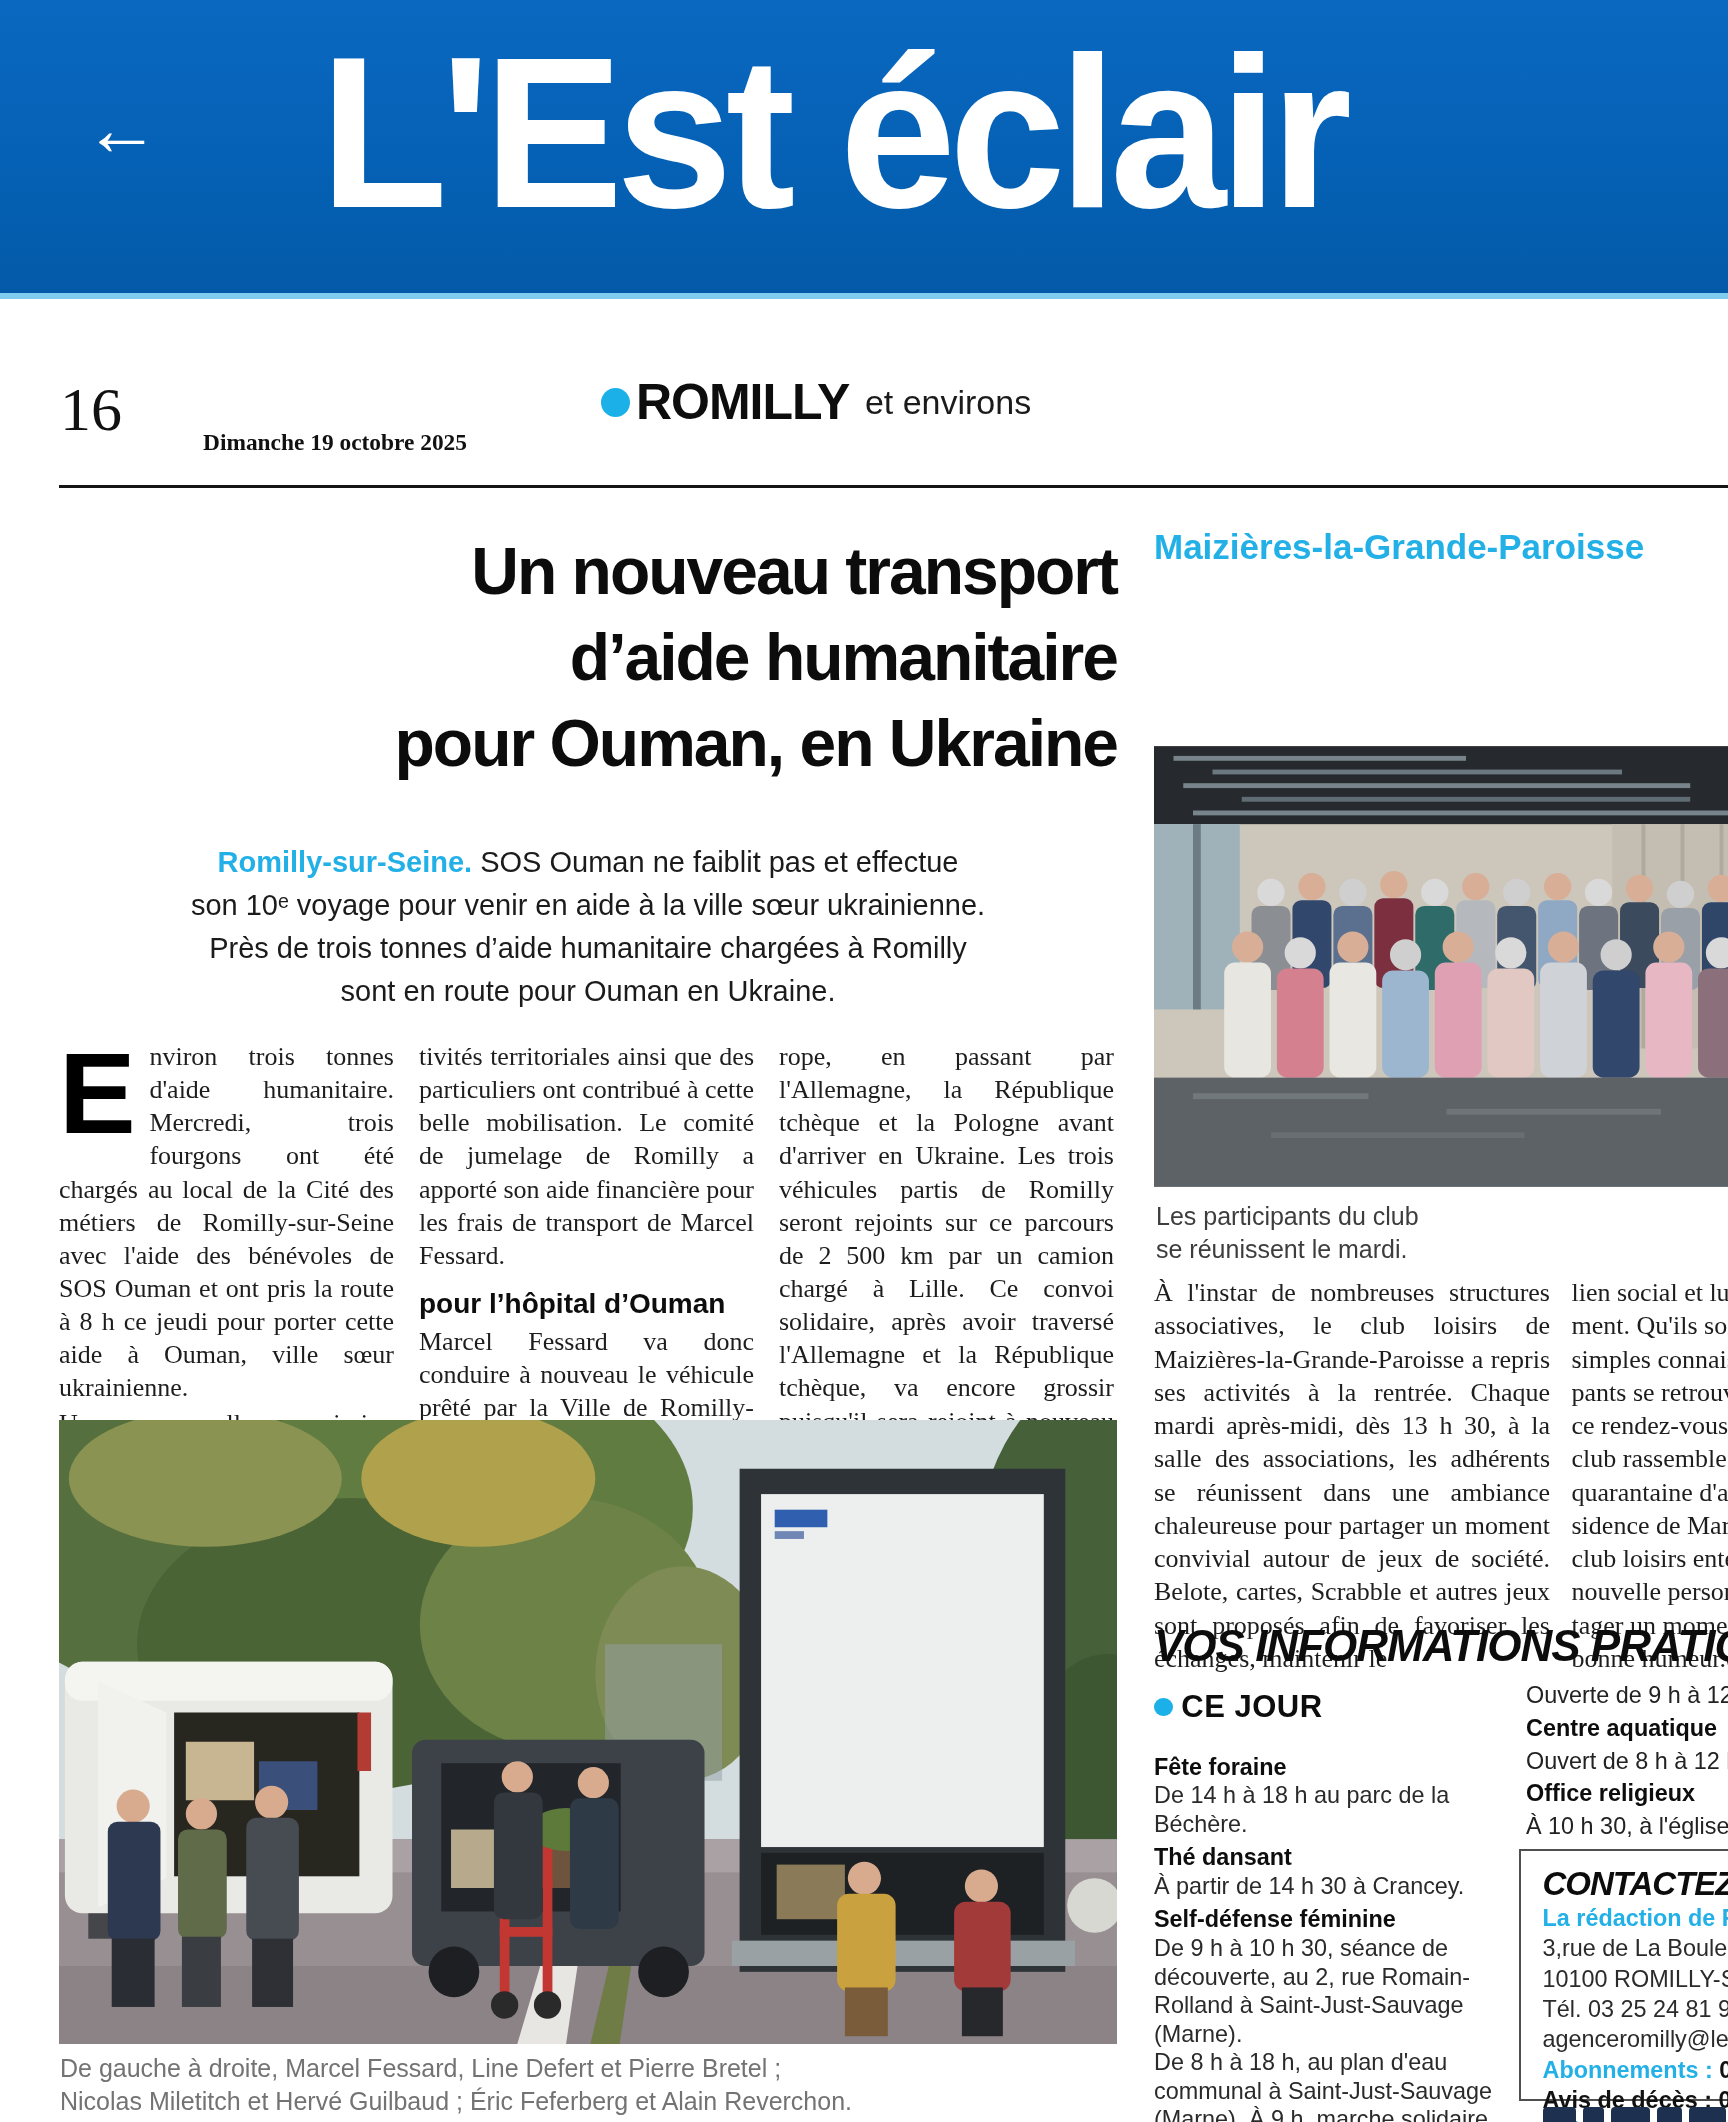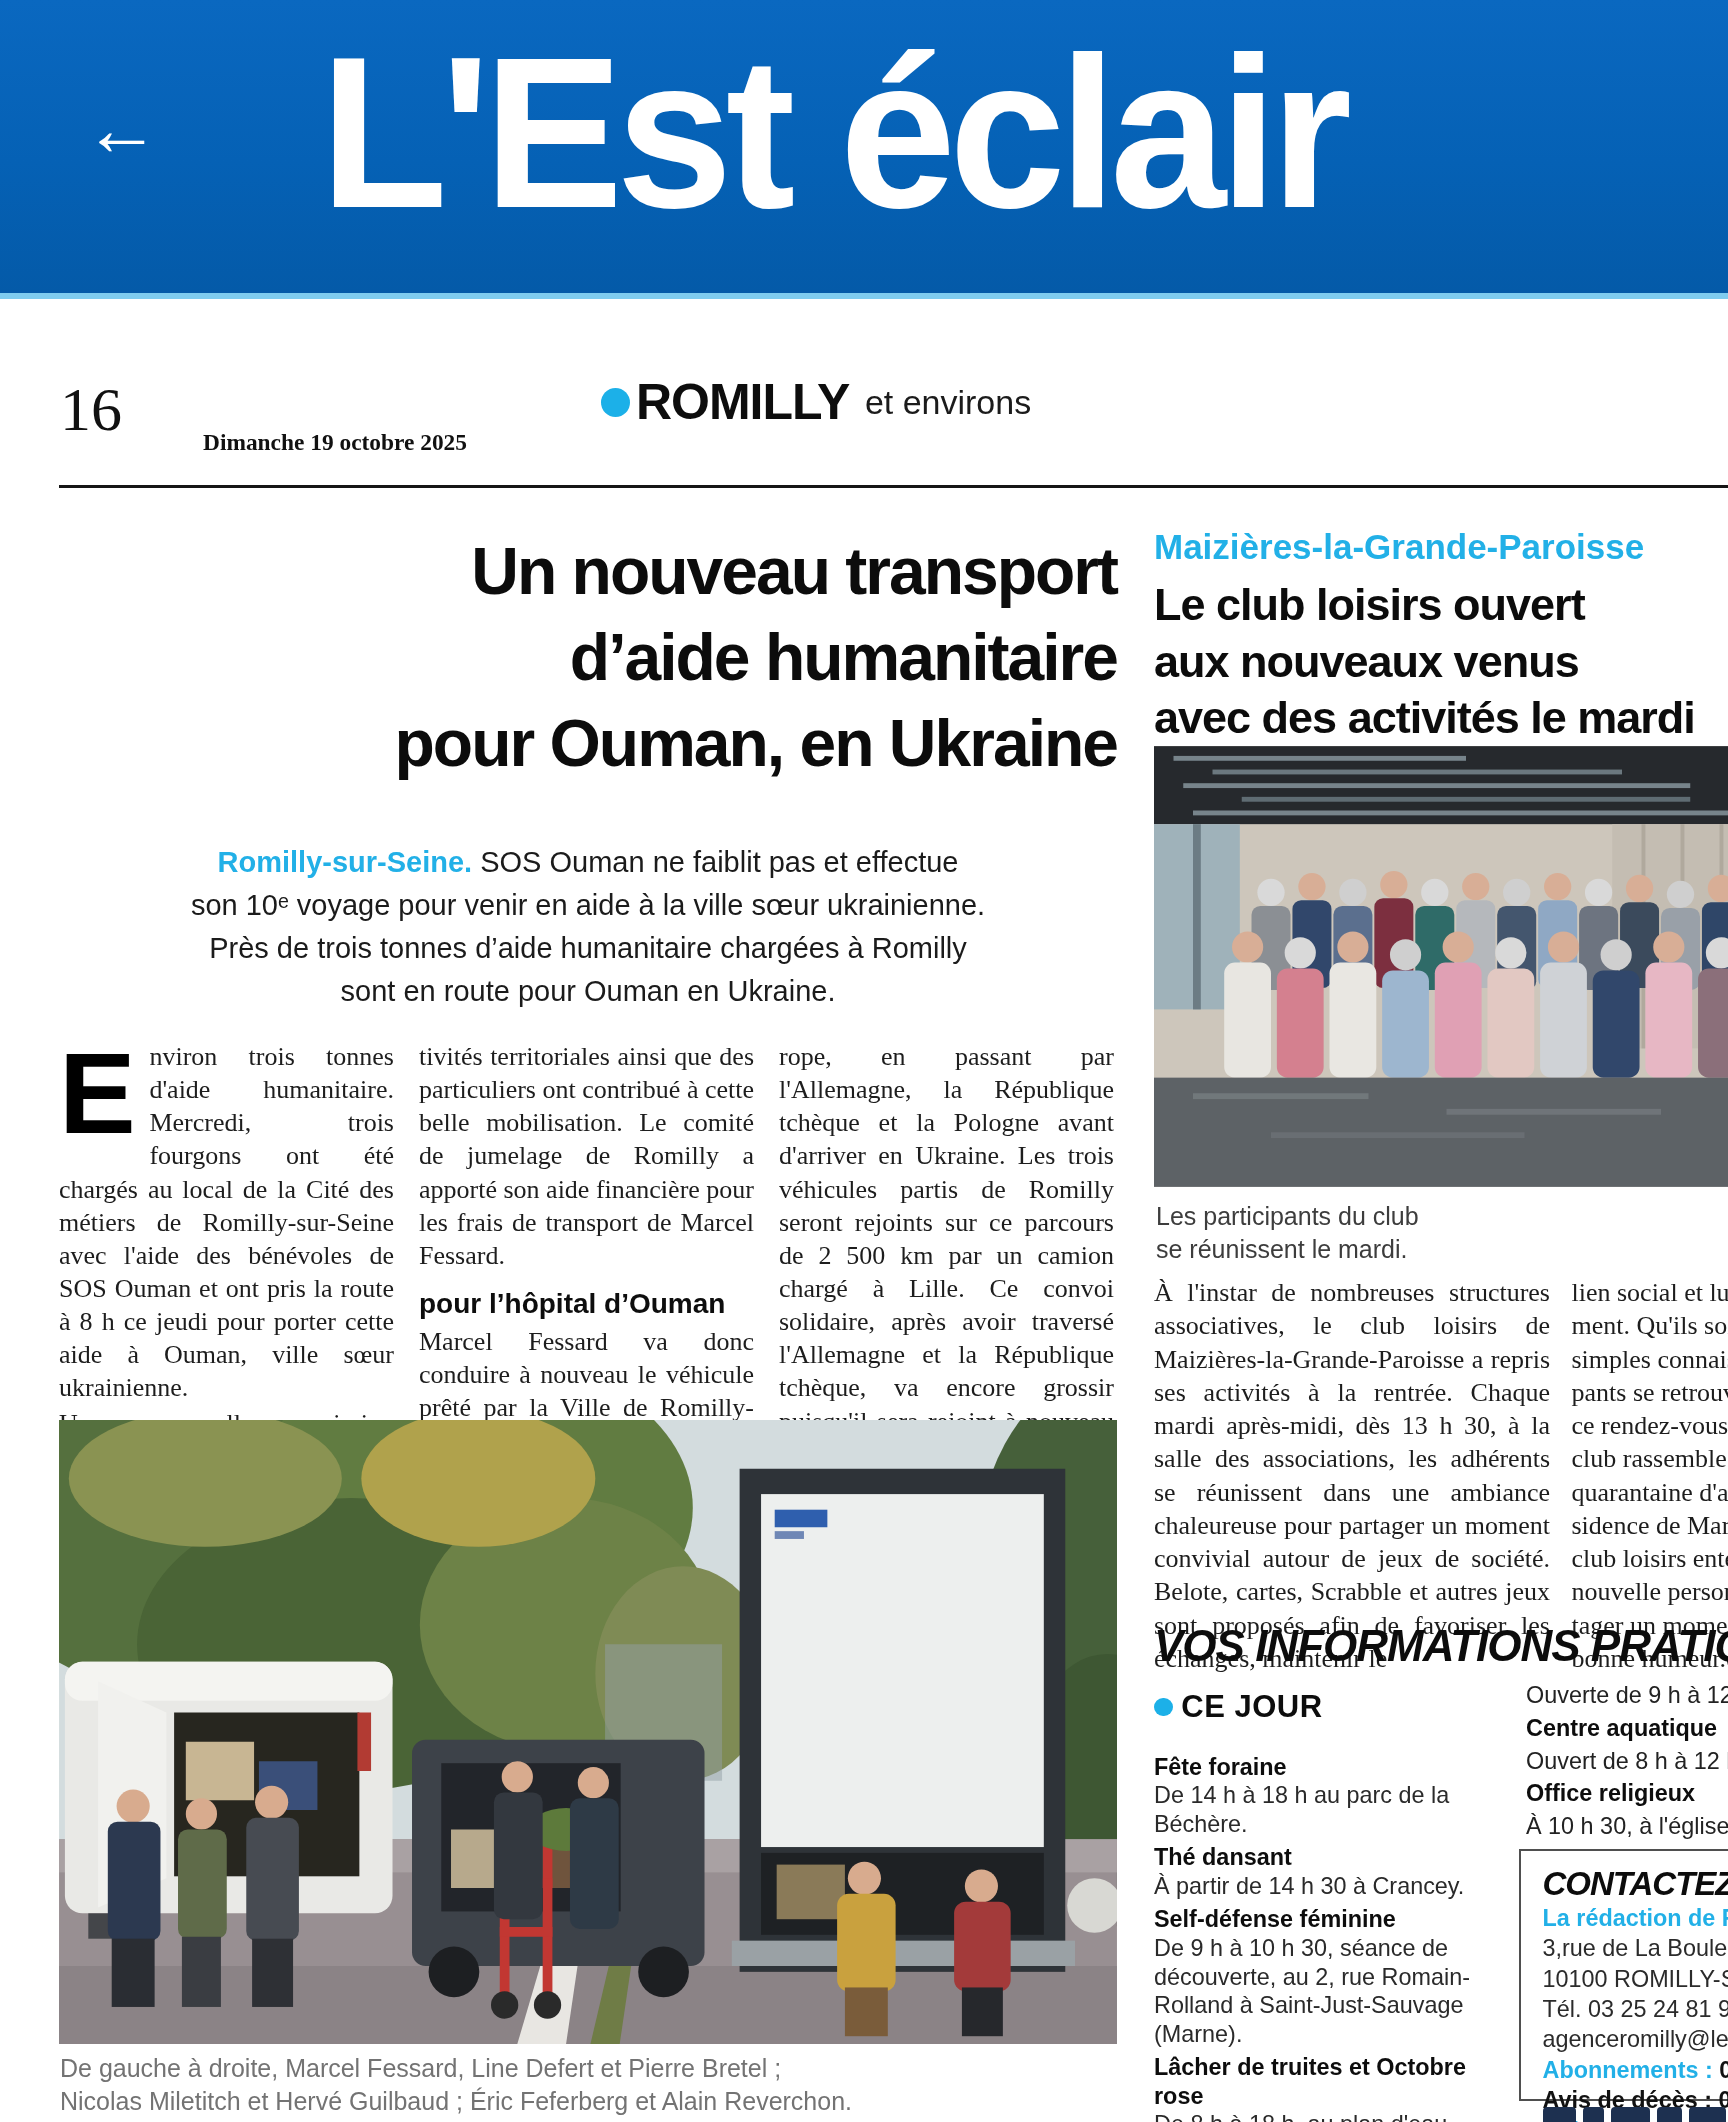"Le club loisirs ouvert" div.r-headline { html: <div> <div>Le club loisirs ouvert</div> <div>aux nouveaux venus</div> <div>avec des activités le mardi</div> </div> -> none }
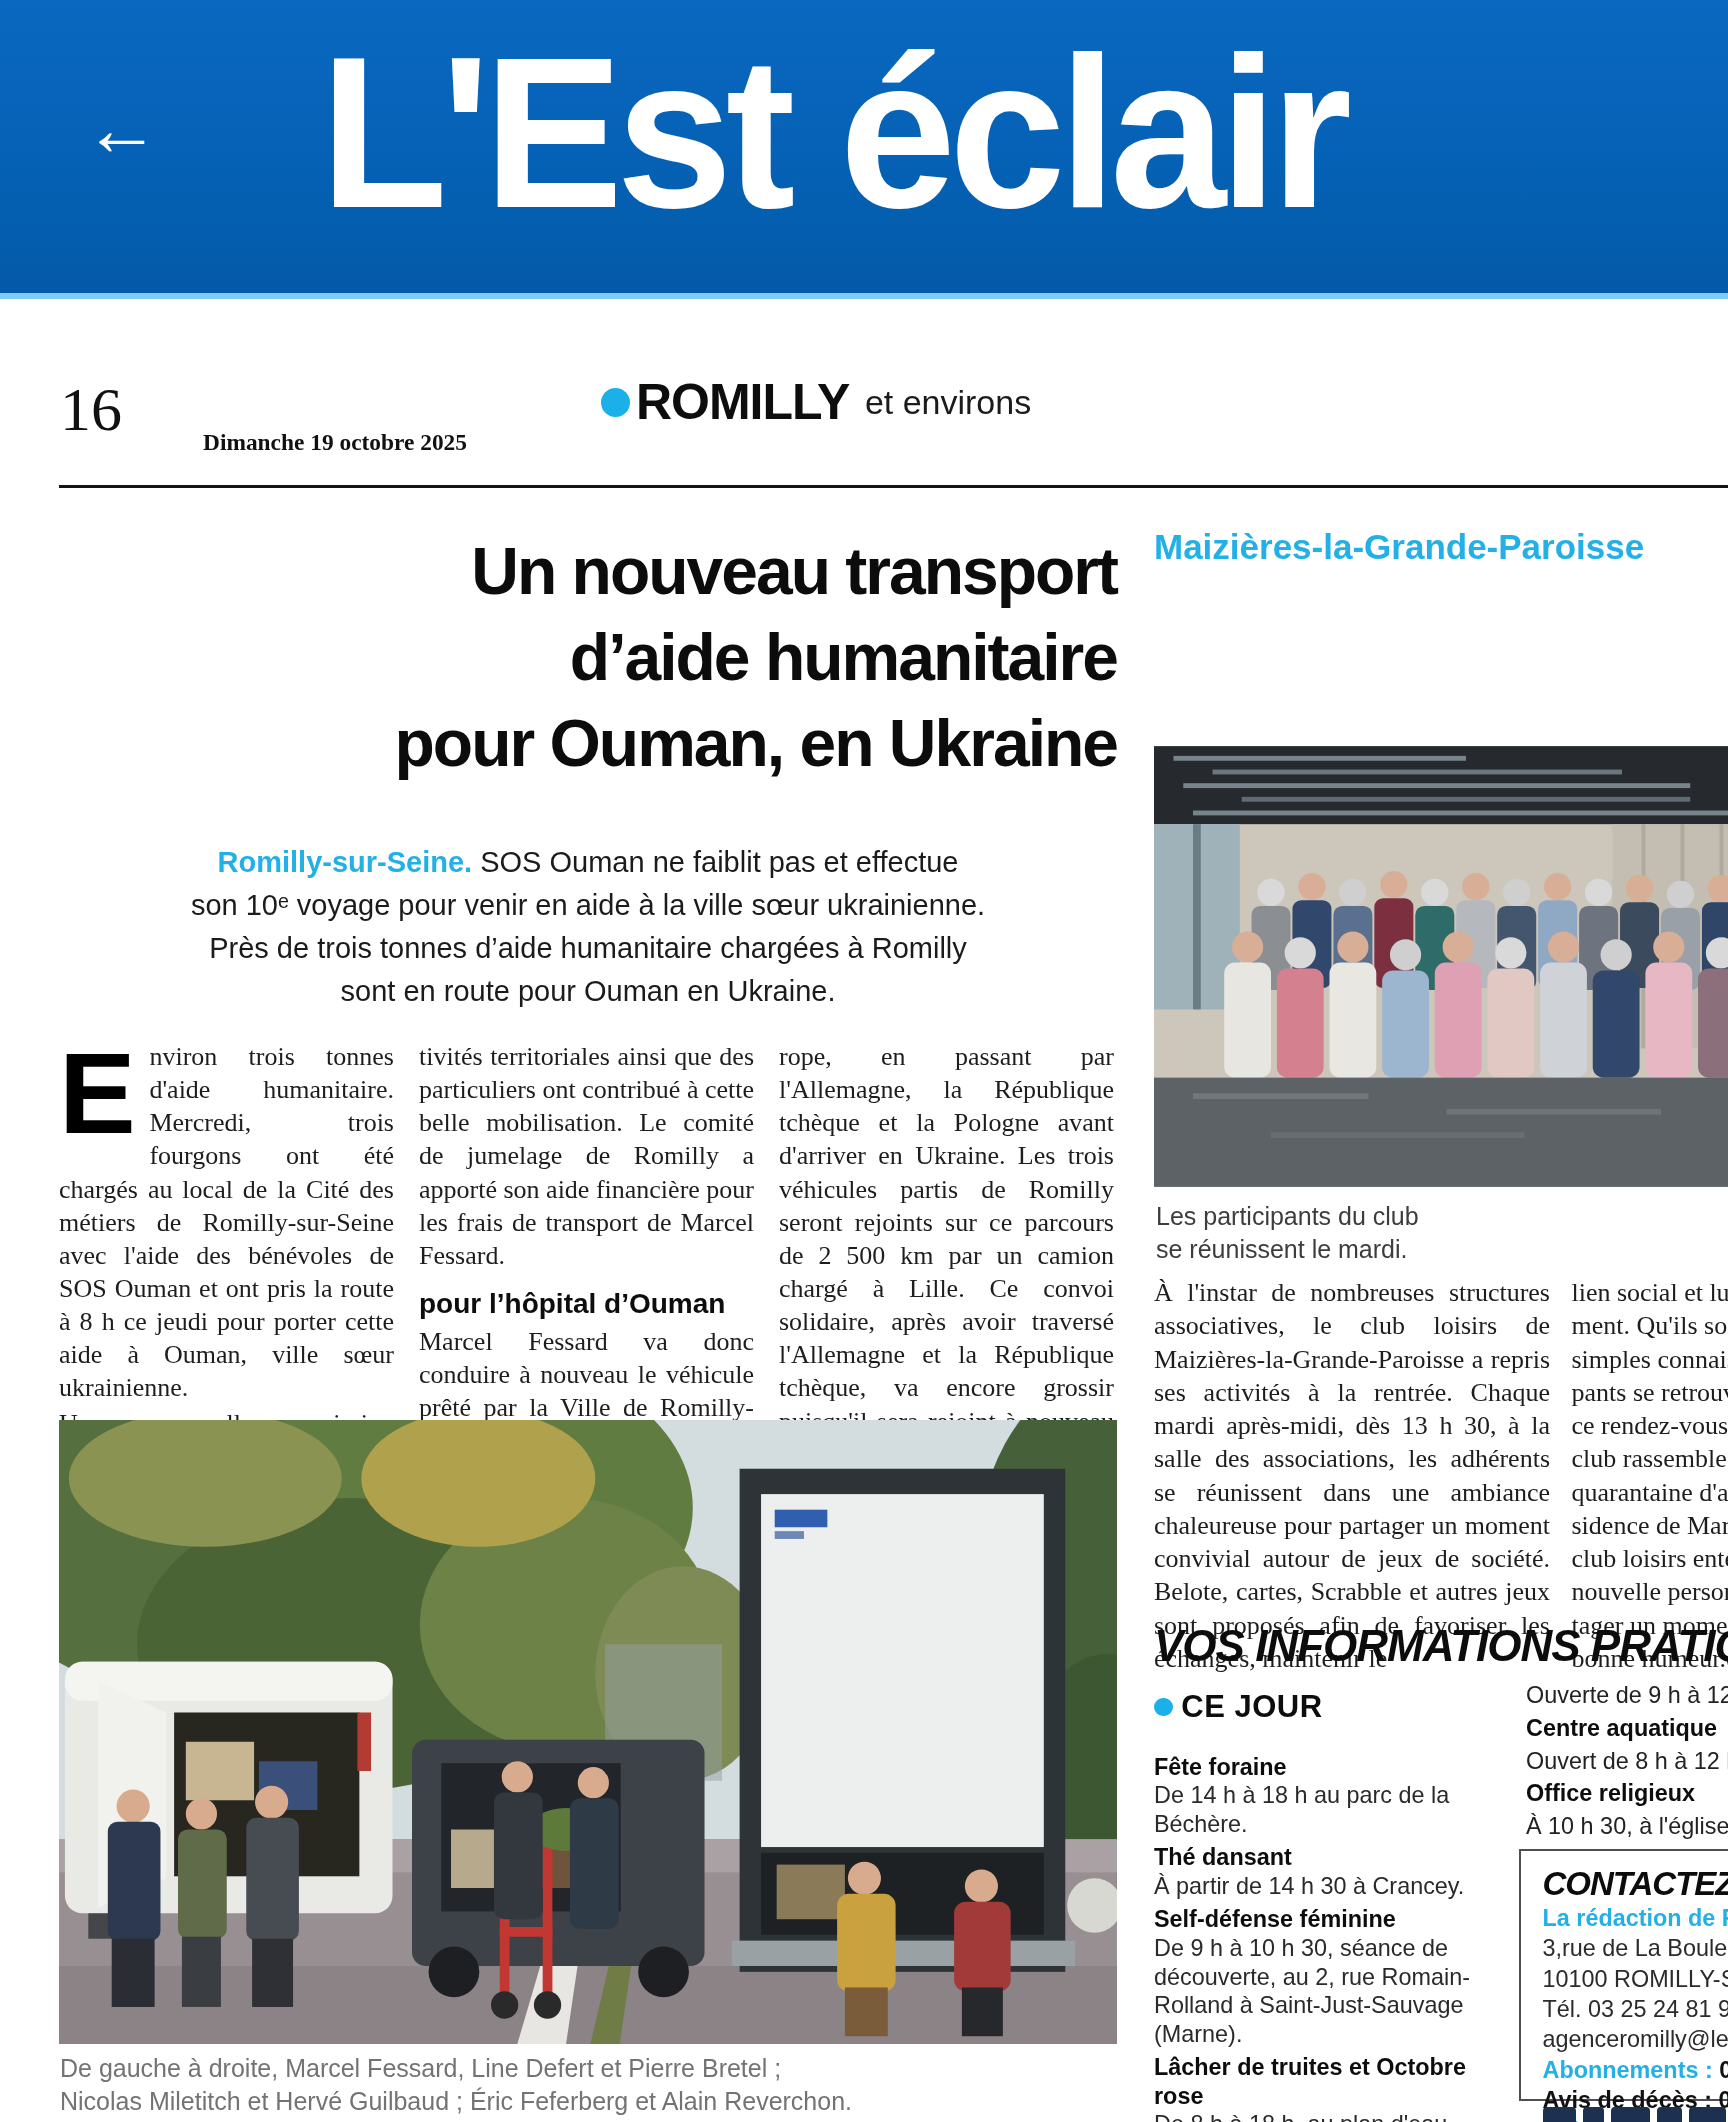"Lâcher de truites et Octobre" div.ip-label { html: <div>Lâcher de truites et Octobre rose</div> -> none }
